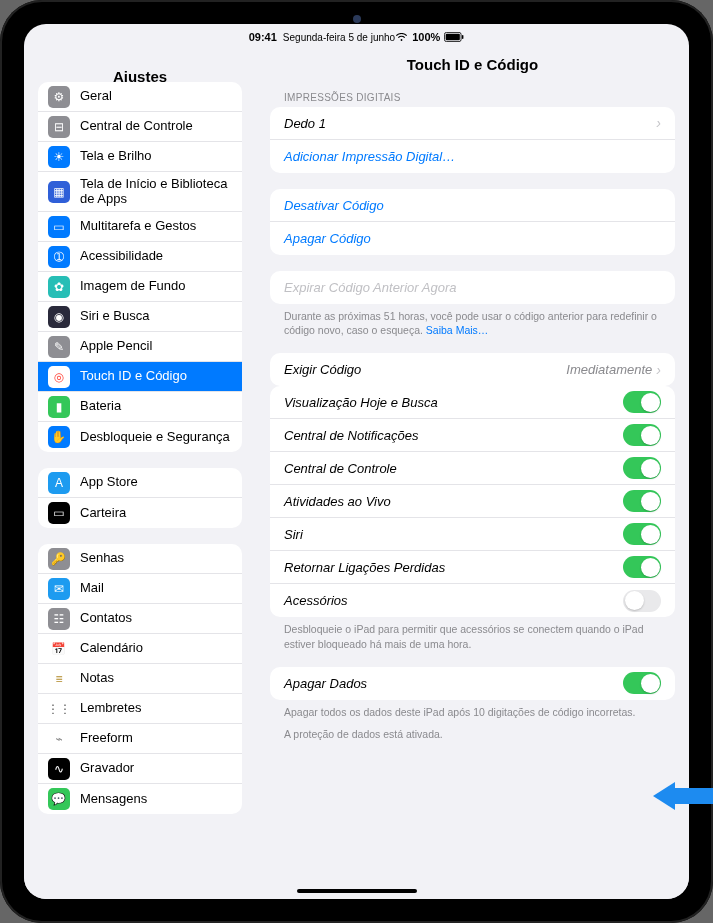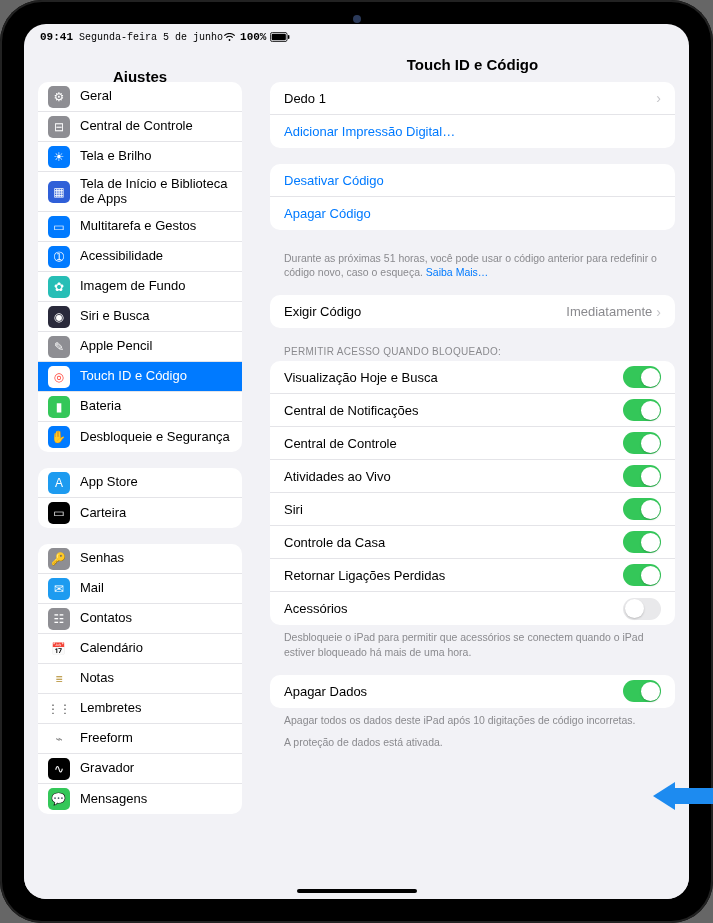"09:41" .status-bar { font-family: Liberation Mono, monospace -> none; justify-content: flex-start -> center }
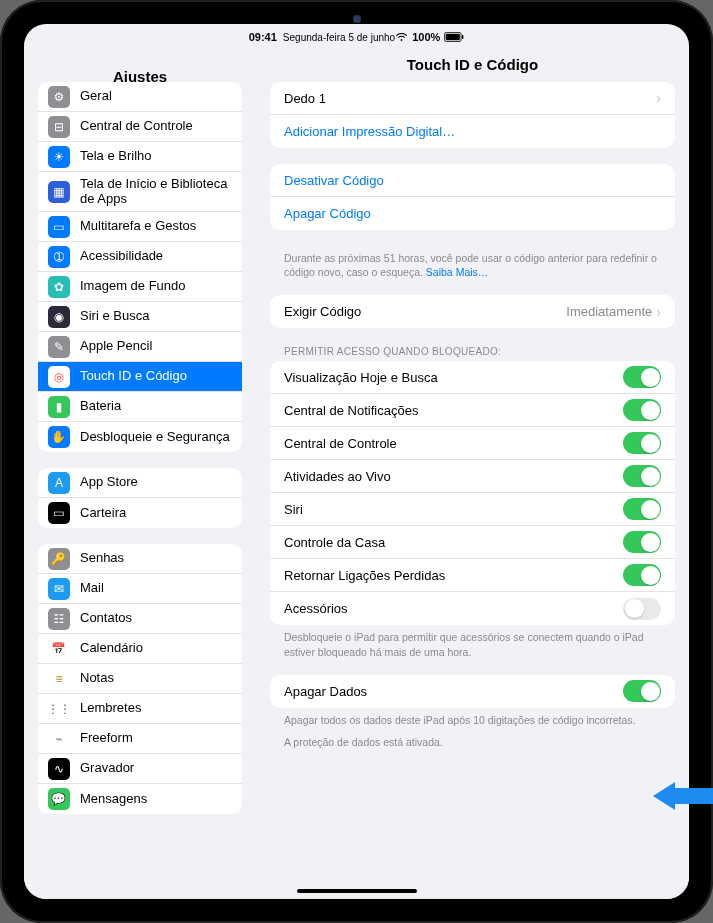"IMPRESSÕES DIGITAIS" div.sec-header { html: none -> <div>IMPRESSÕES DIGITAIS</div> }
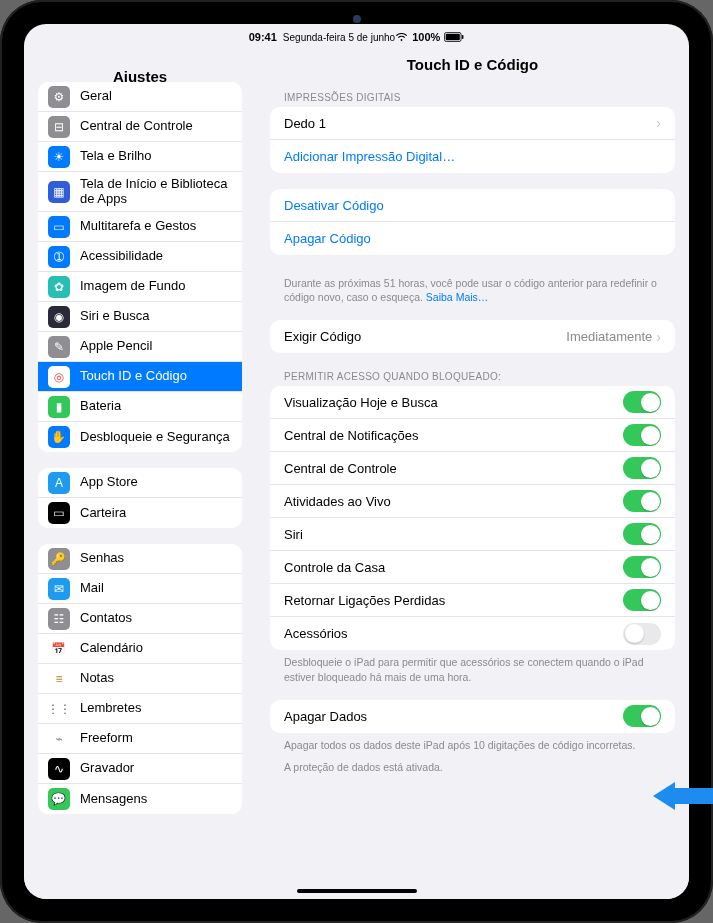"Dedo 1" .row { font-style: none -> italic }
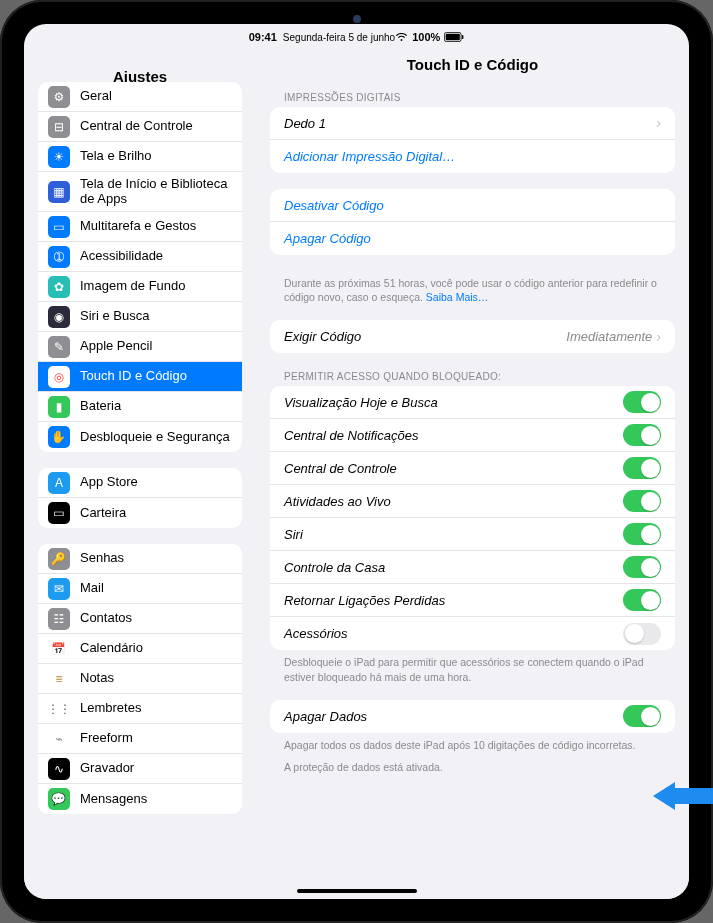"Expirar Código Anterior Agora" div.card { html: none -> <div> <div> <span>Expirar Código Anterior Agora</span> </div> </div> }
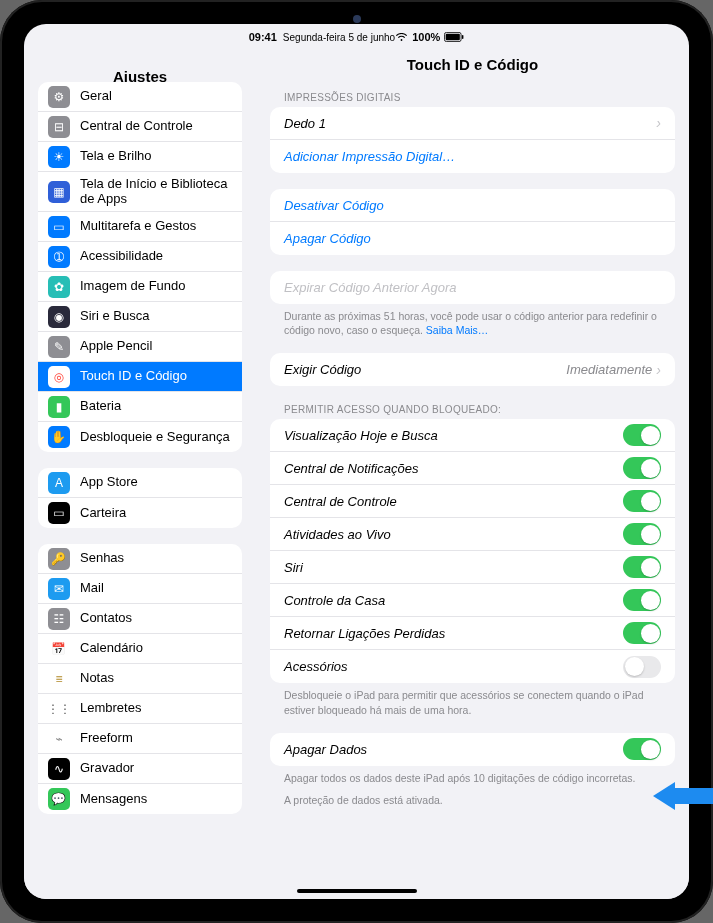"PERMITIR ACESSO QUANDO BLOQUEADO:" div.sec-header { html: <div>PERMITIR ACESSO QUANDO BLOQUEADO:</div> -> none }
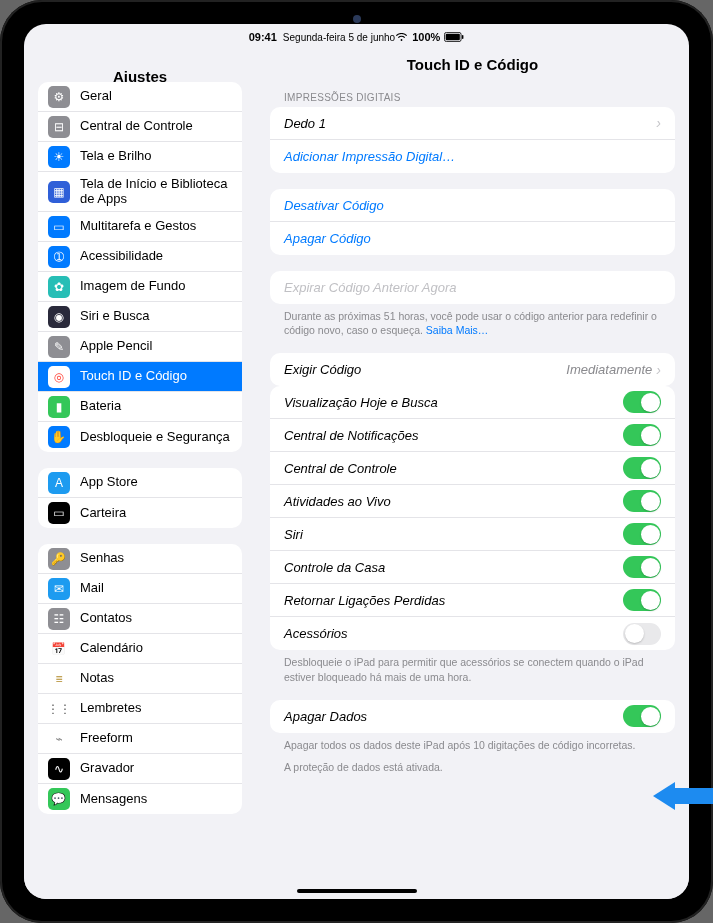"Controle da Casa" div.row { html: <div> <span>Controle da Casa</span> <span> <span></span> </span> </div> -> none }
